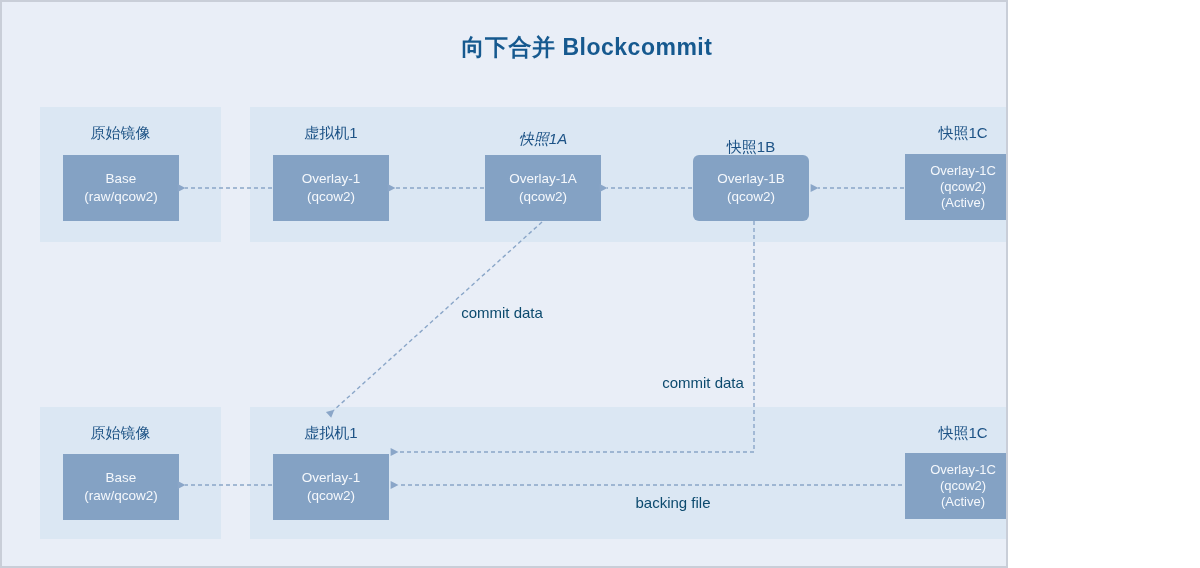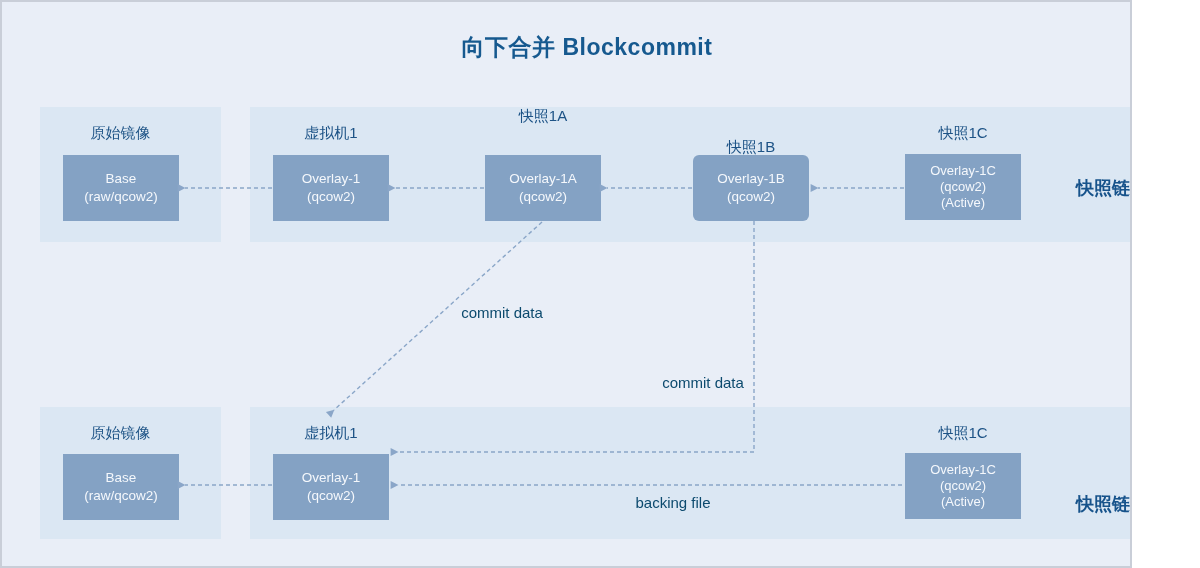"向下合并 Blockcommit" .page { width: 1132px -> 1008px }
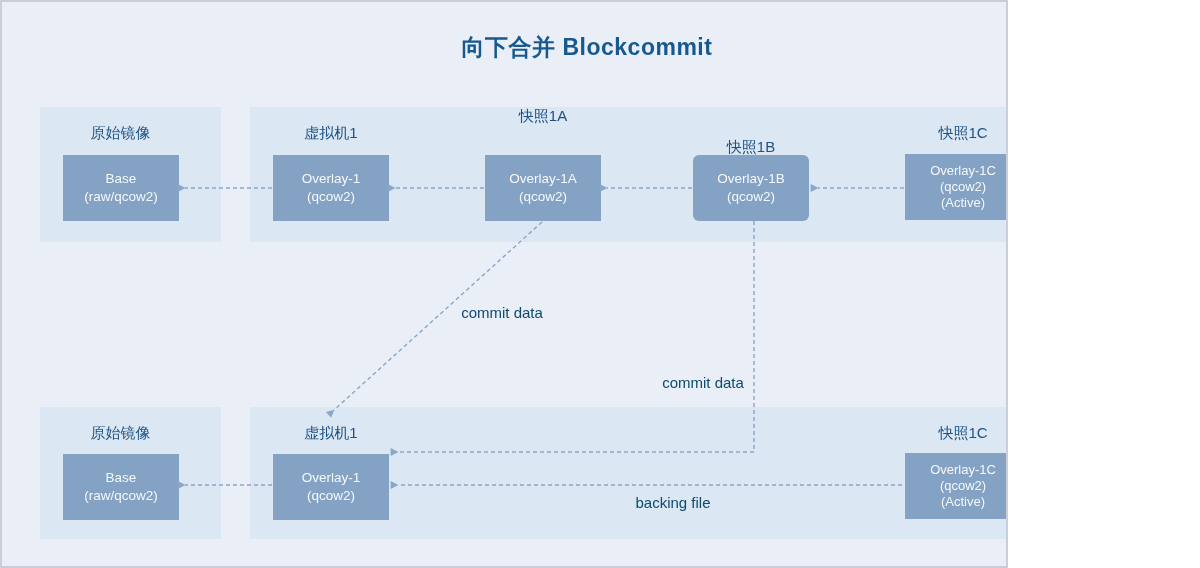"快照1A" div.plabel { font-style: none -> italic; top: 1px -> 24px }
